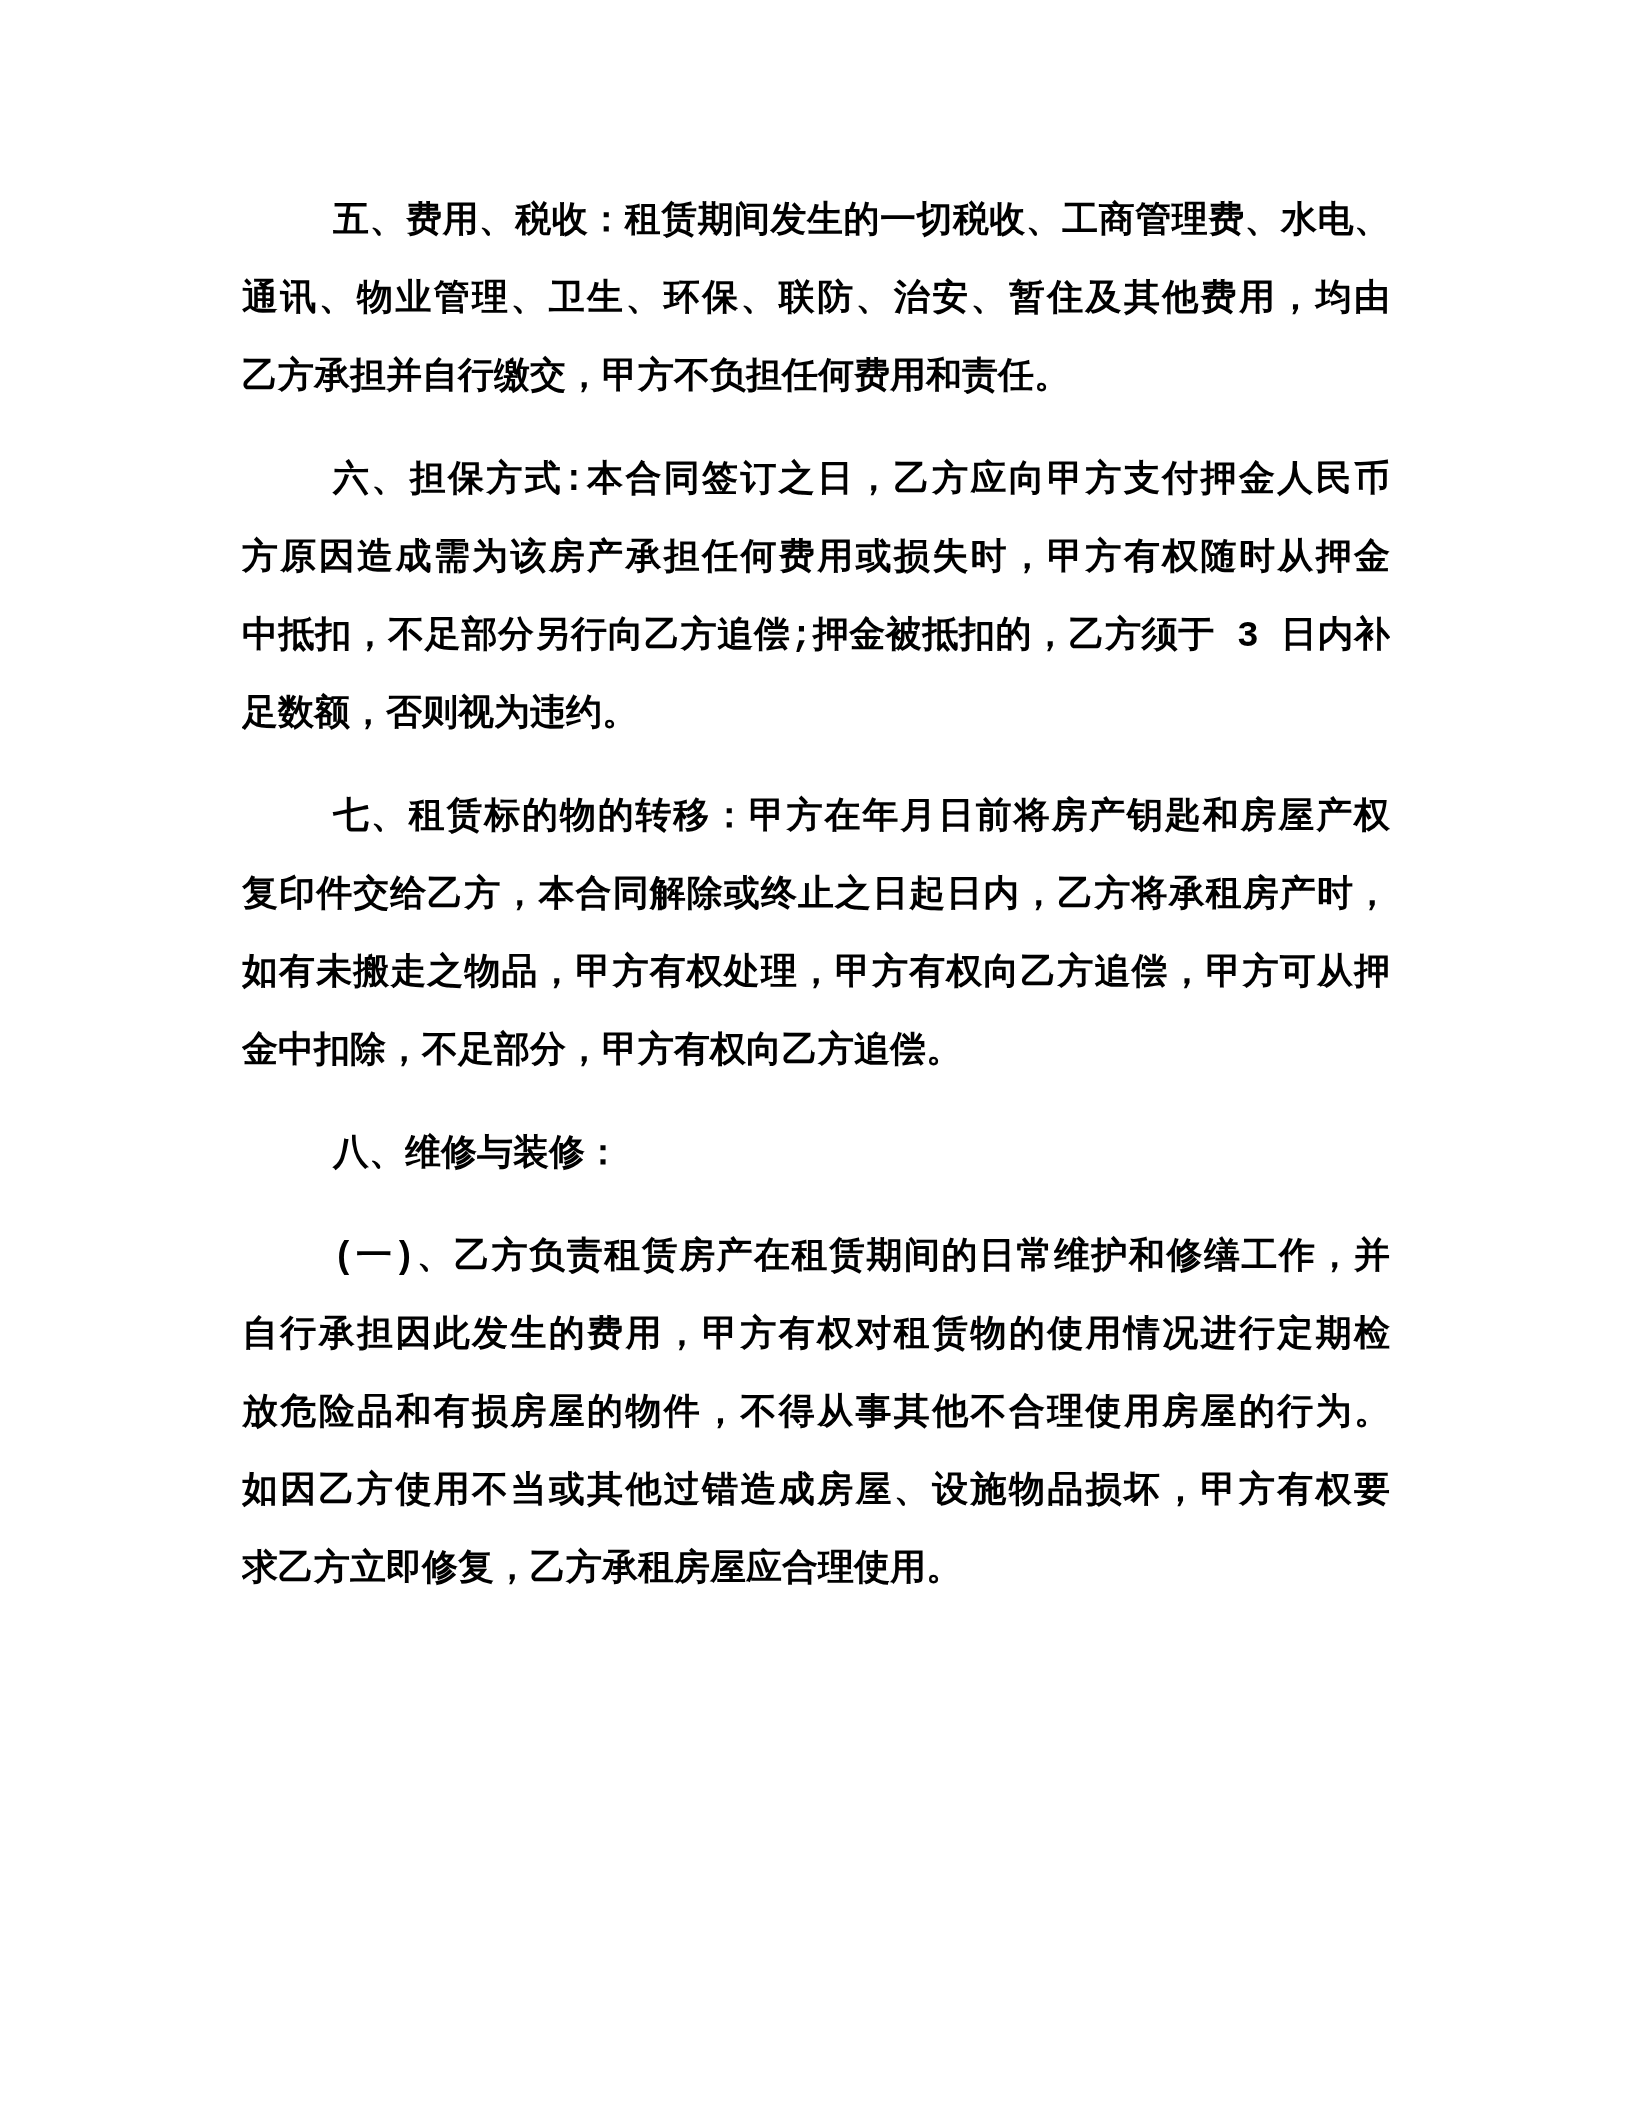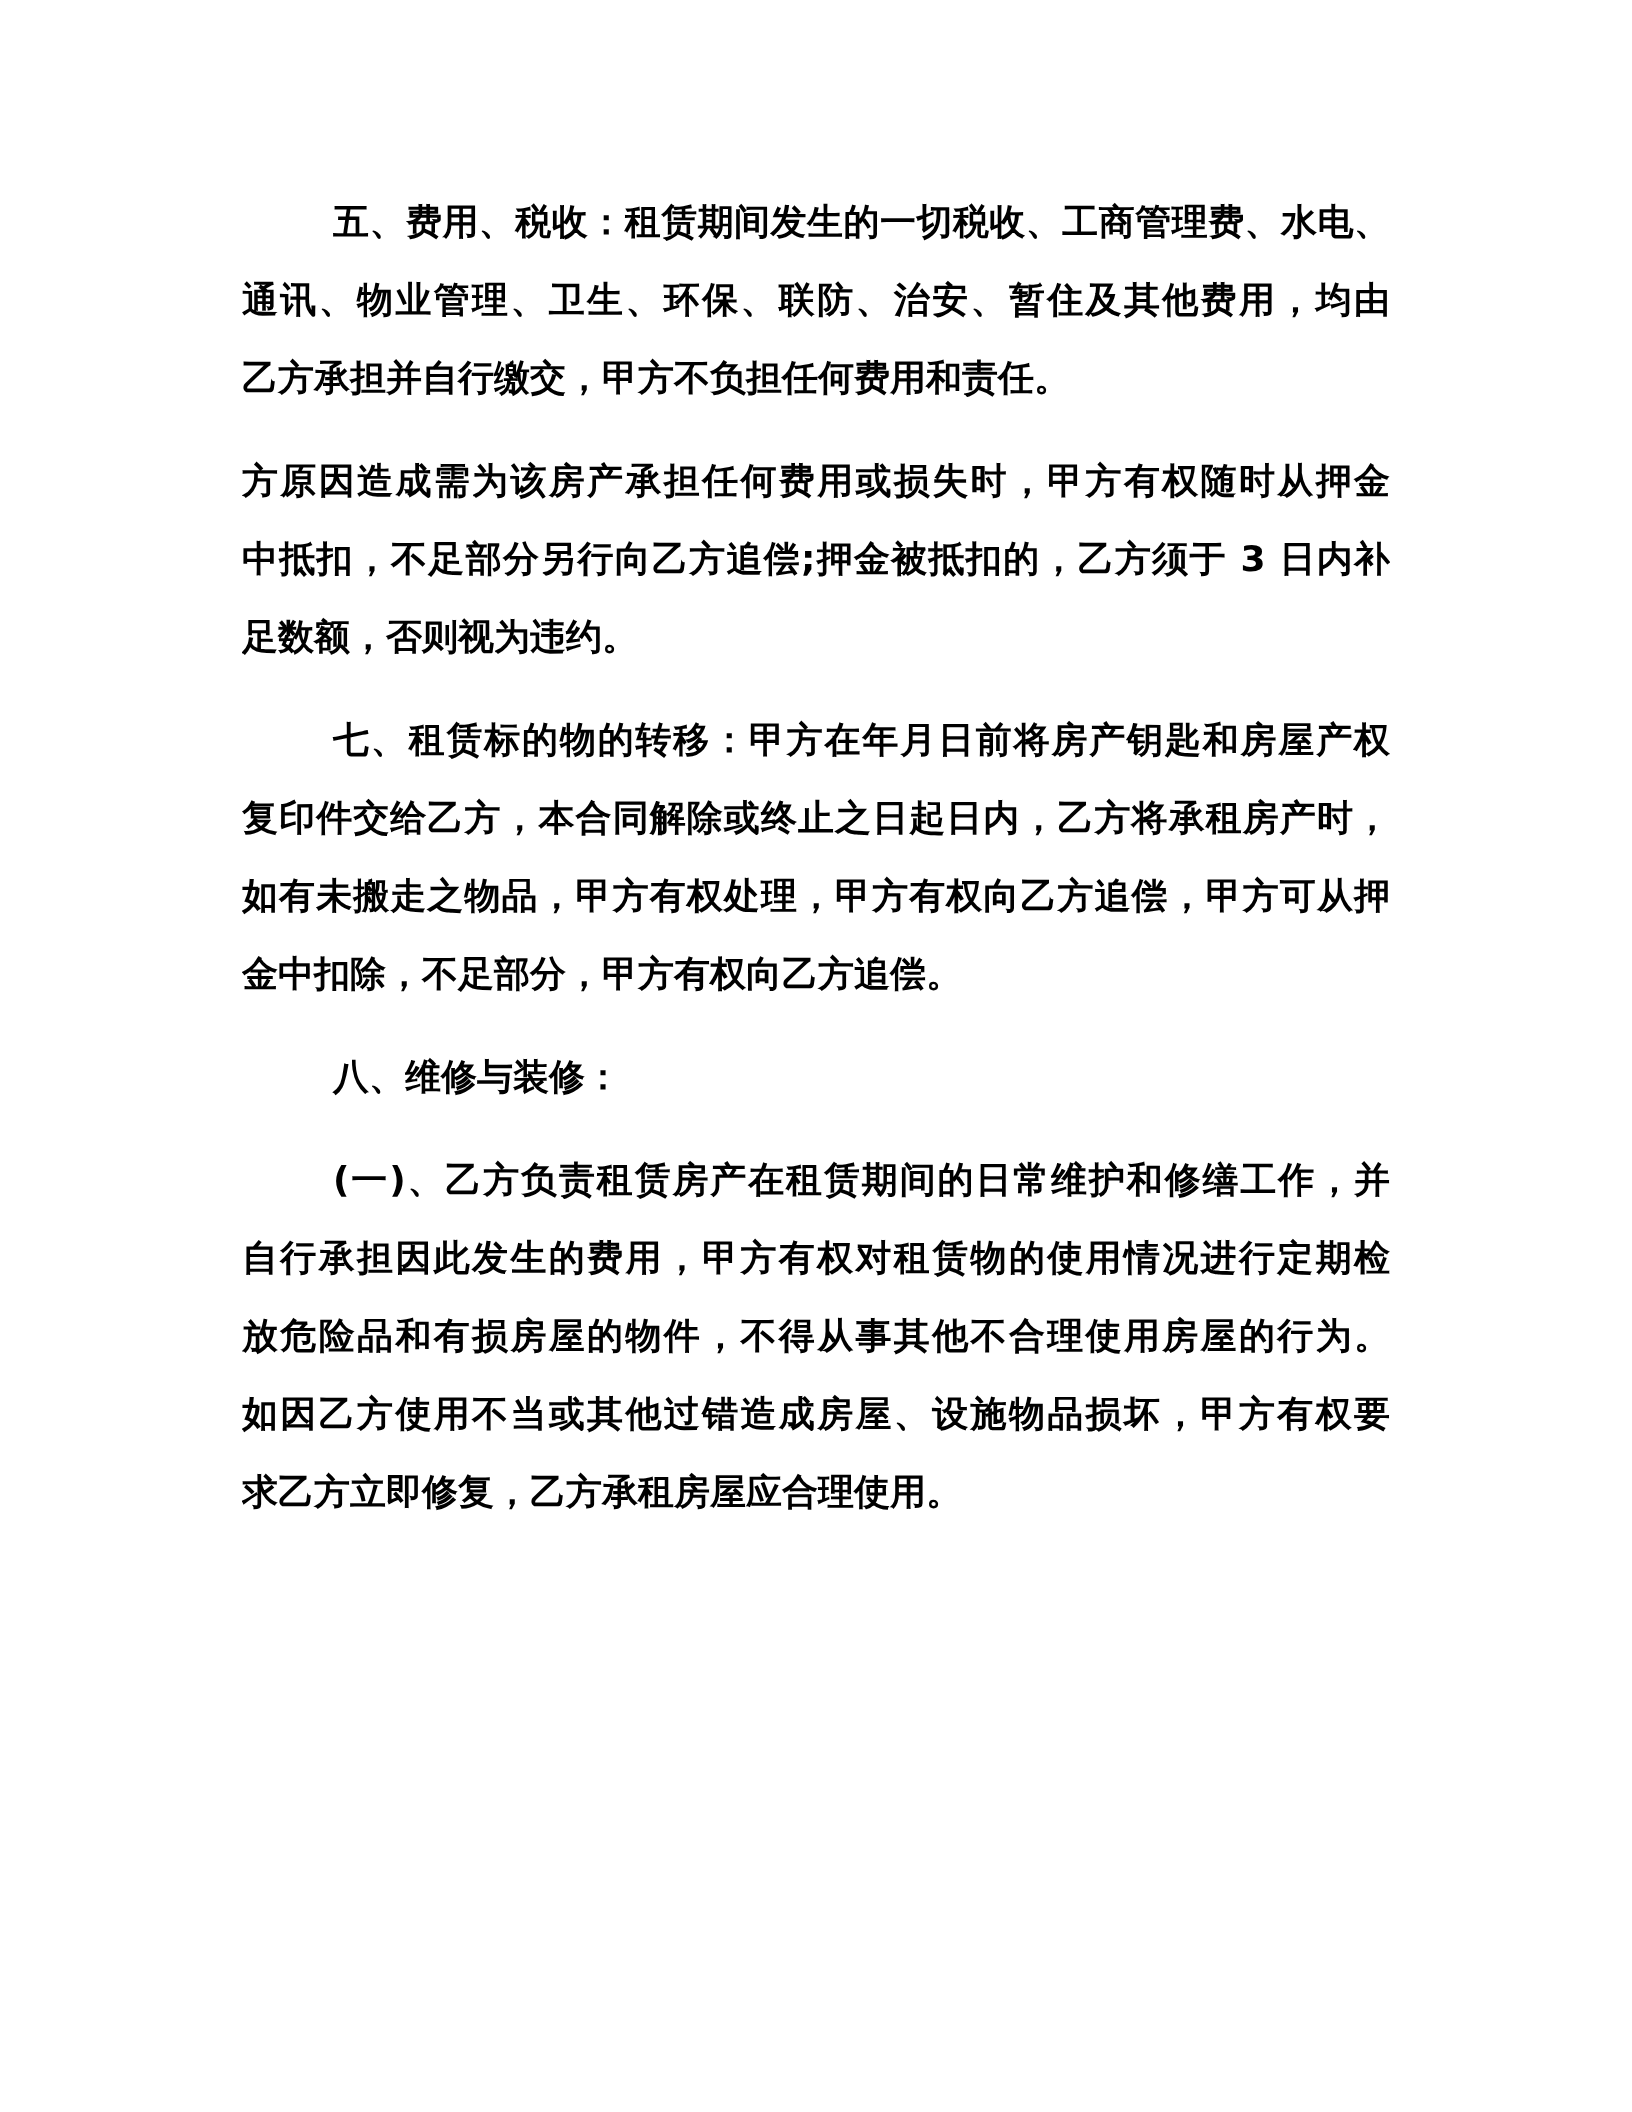"五、费用、税收：租赁期间发生的一切税收、工商管理费、水电、" .line { font-family: none -> Liberation Mono, monospace }
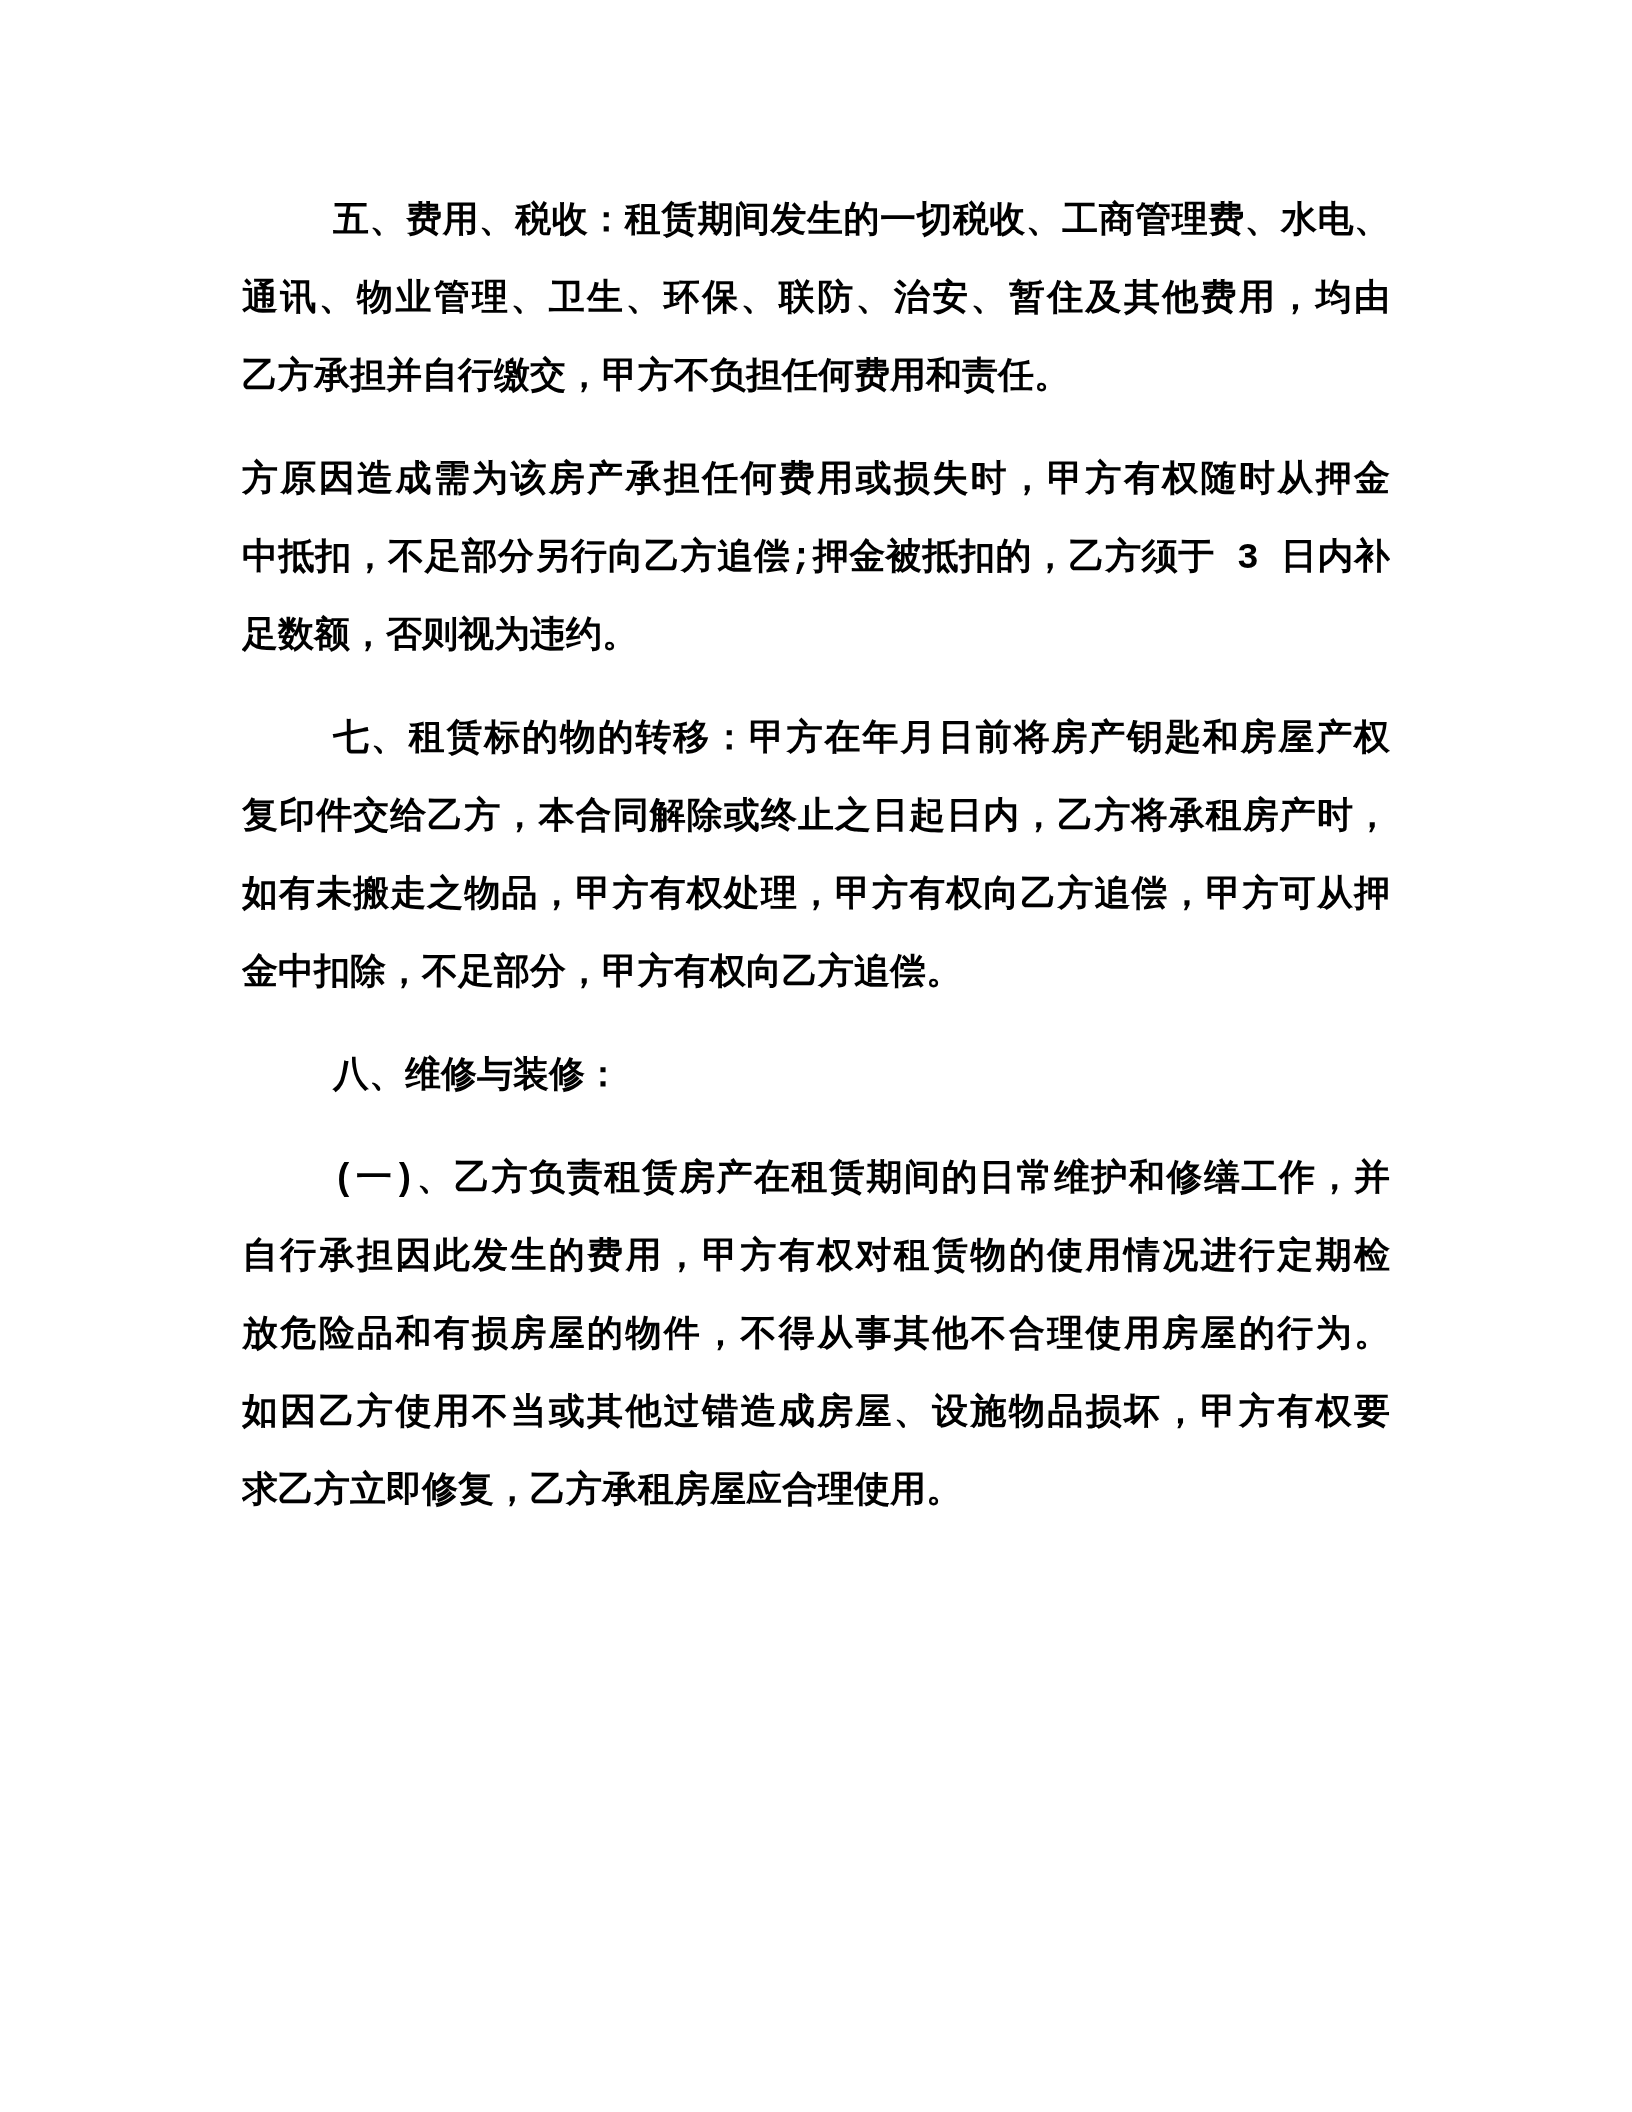"六、担保方式:本合同签订之日，乙方应向甲方支付押金人民币" div.line { html: none -> <div>六、担保方式:本合同签订之日，乙方应向甲方支付押金人民币</div> }
